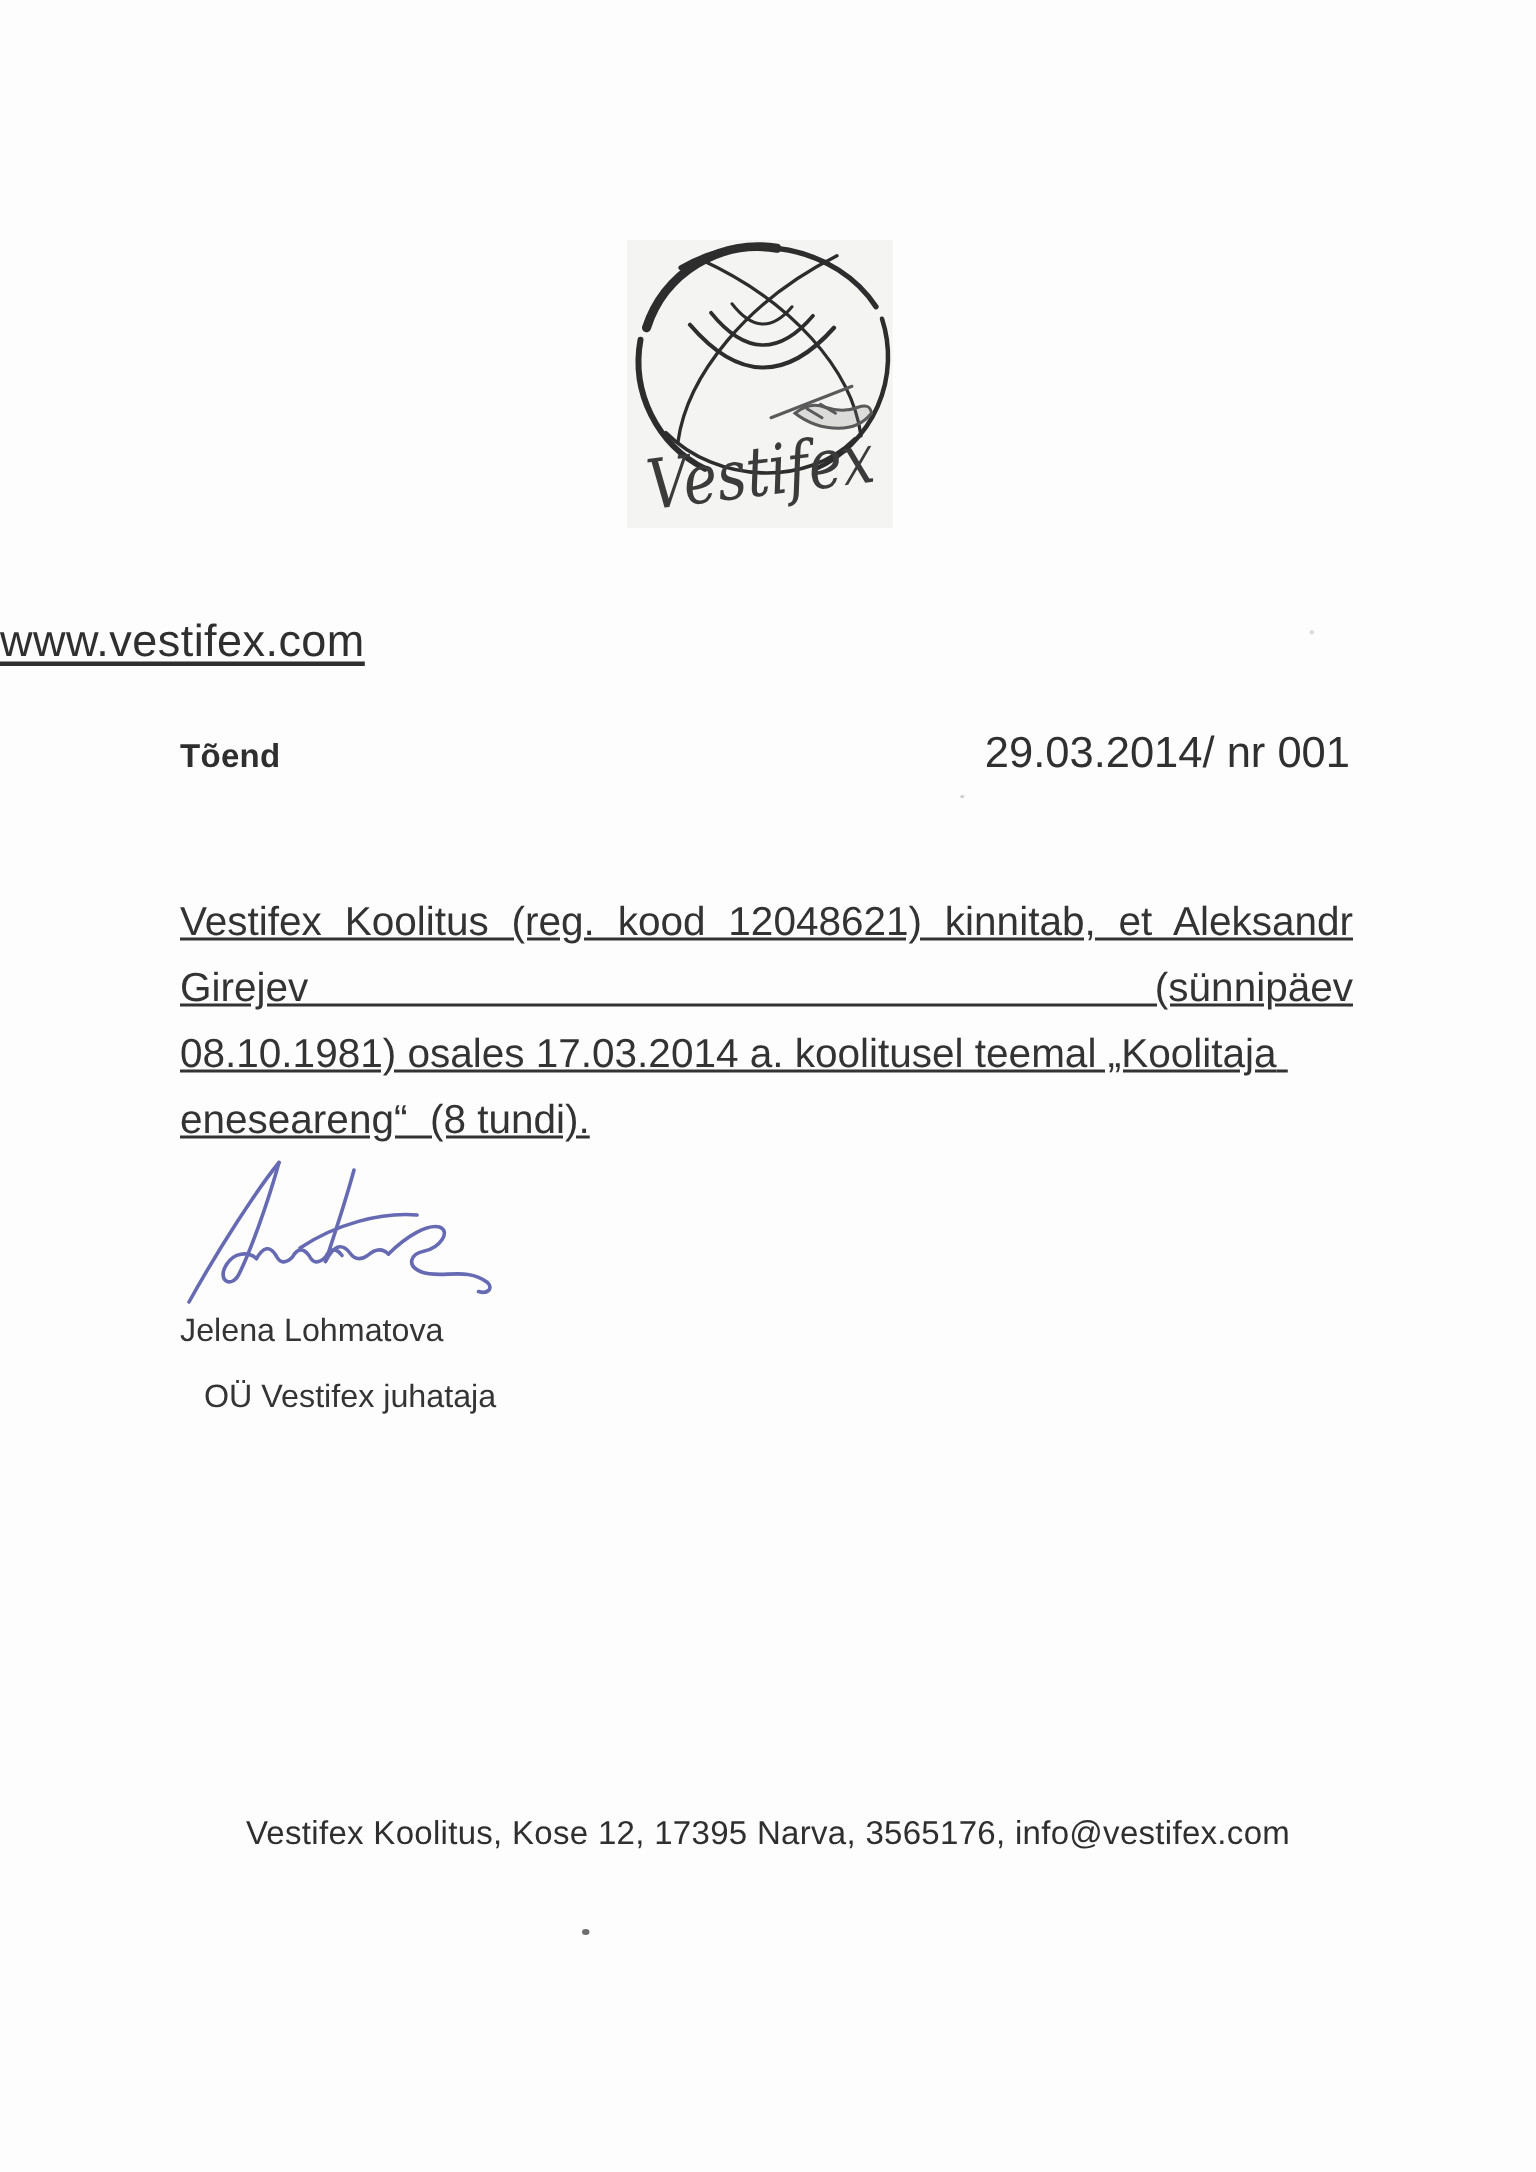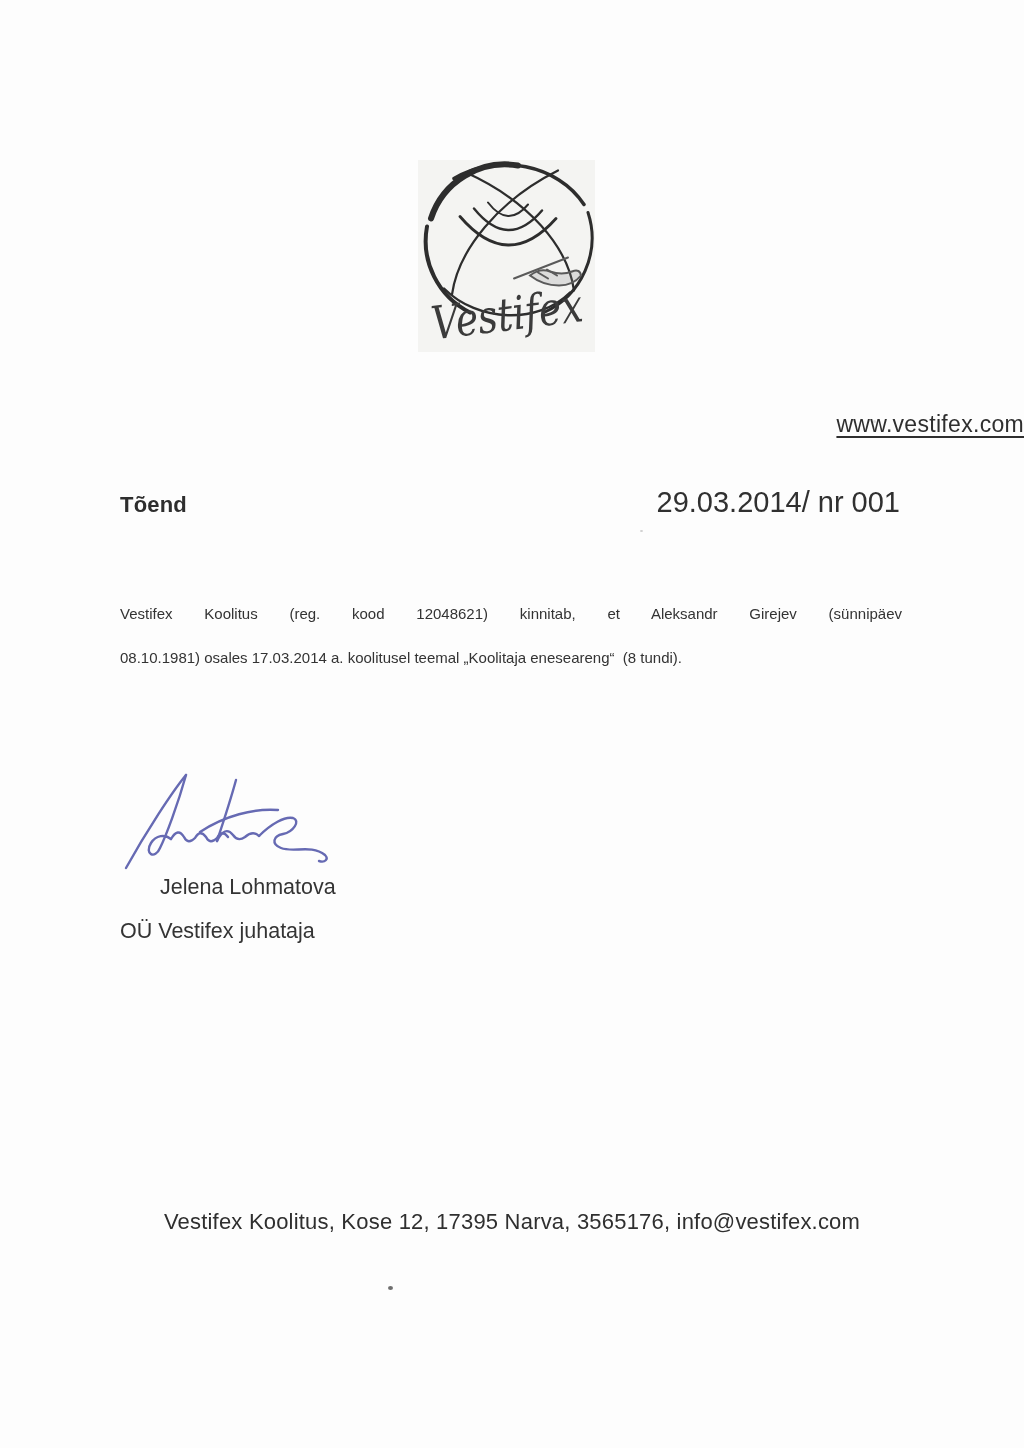"www.vestifex.com" .website-line { font-size: 23px -> 30px; text-align: right -> left }
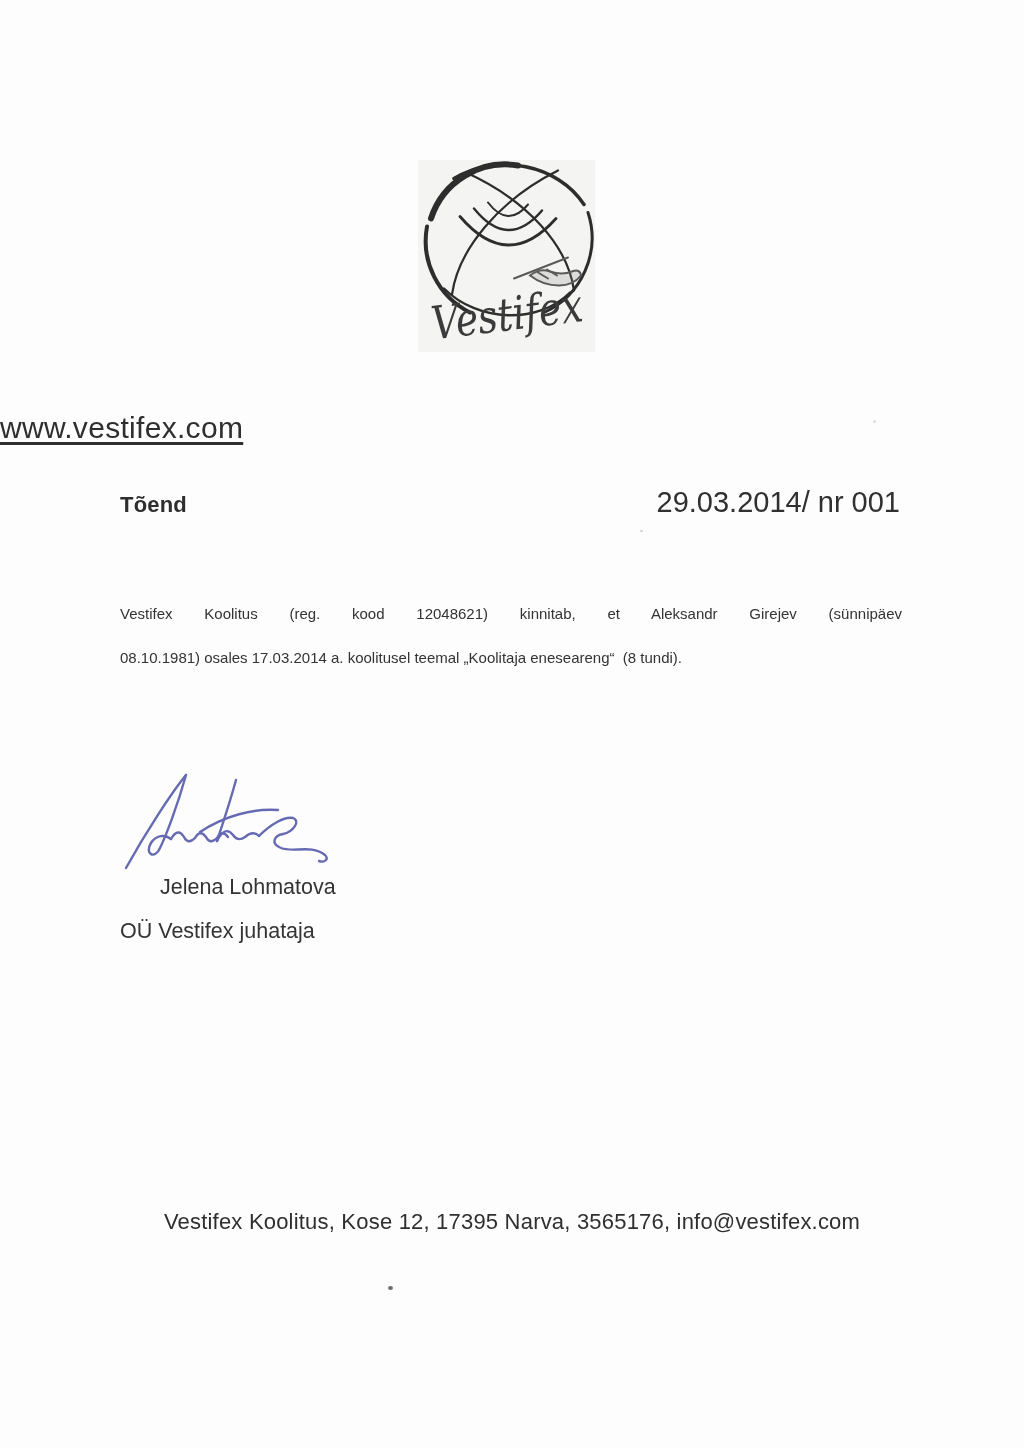"Vestifex Koolitus (reg. kood 12048621)" .body-paragraph { font-size: 15px -> 27px; text-decoration: none -> underline }
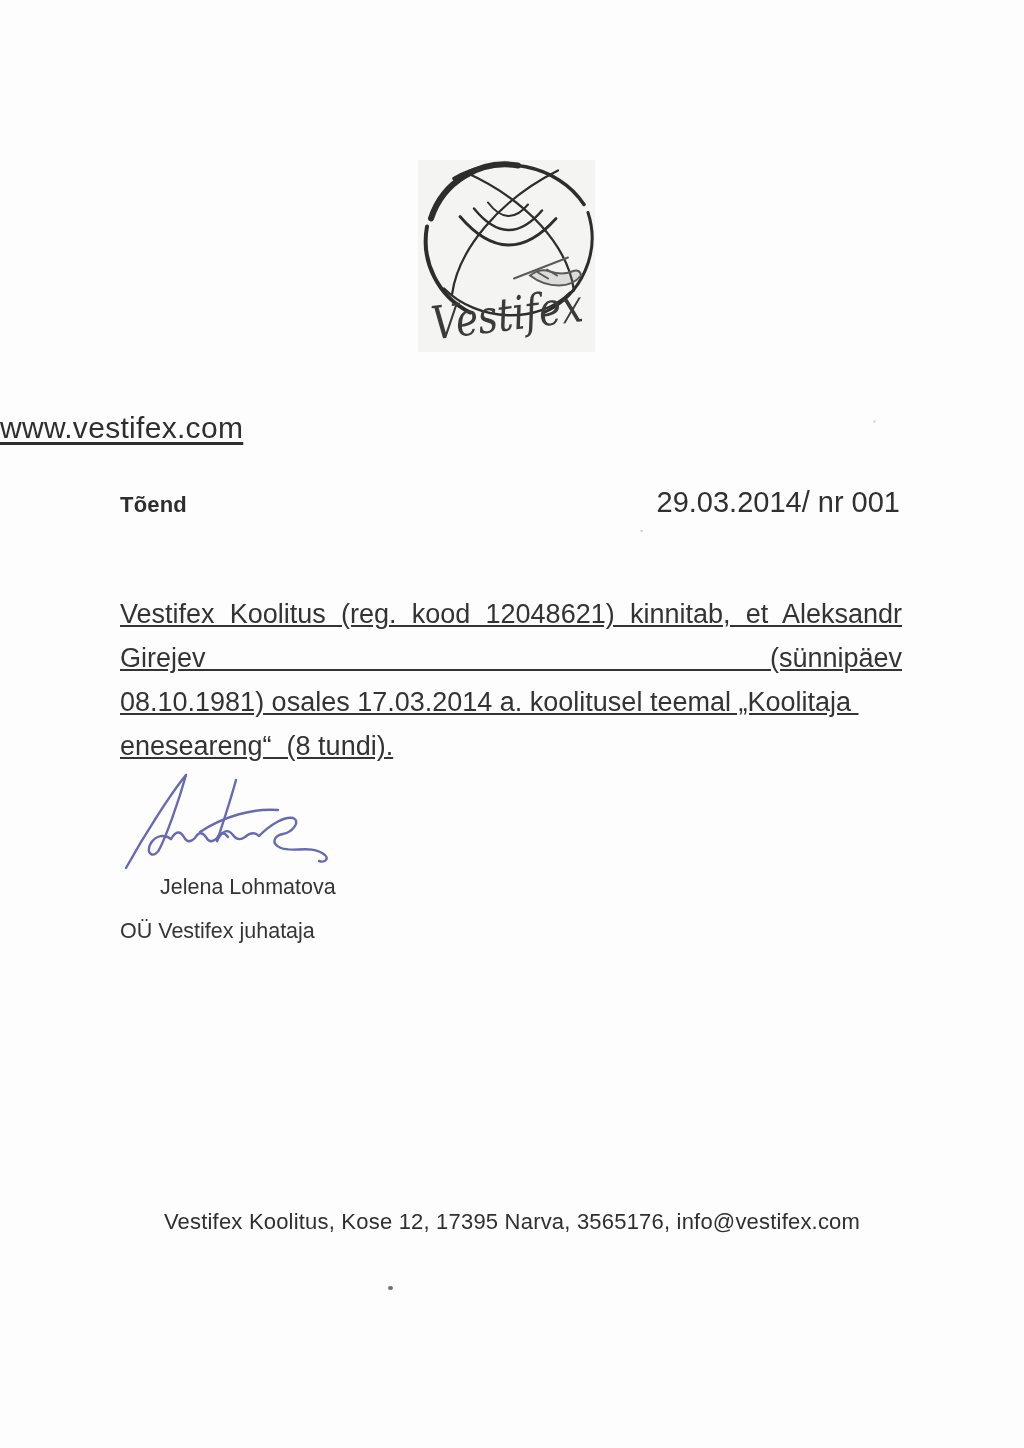"Jelena Lohmatova" .signer-name { margin-left: 40px -> none }
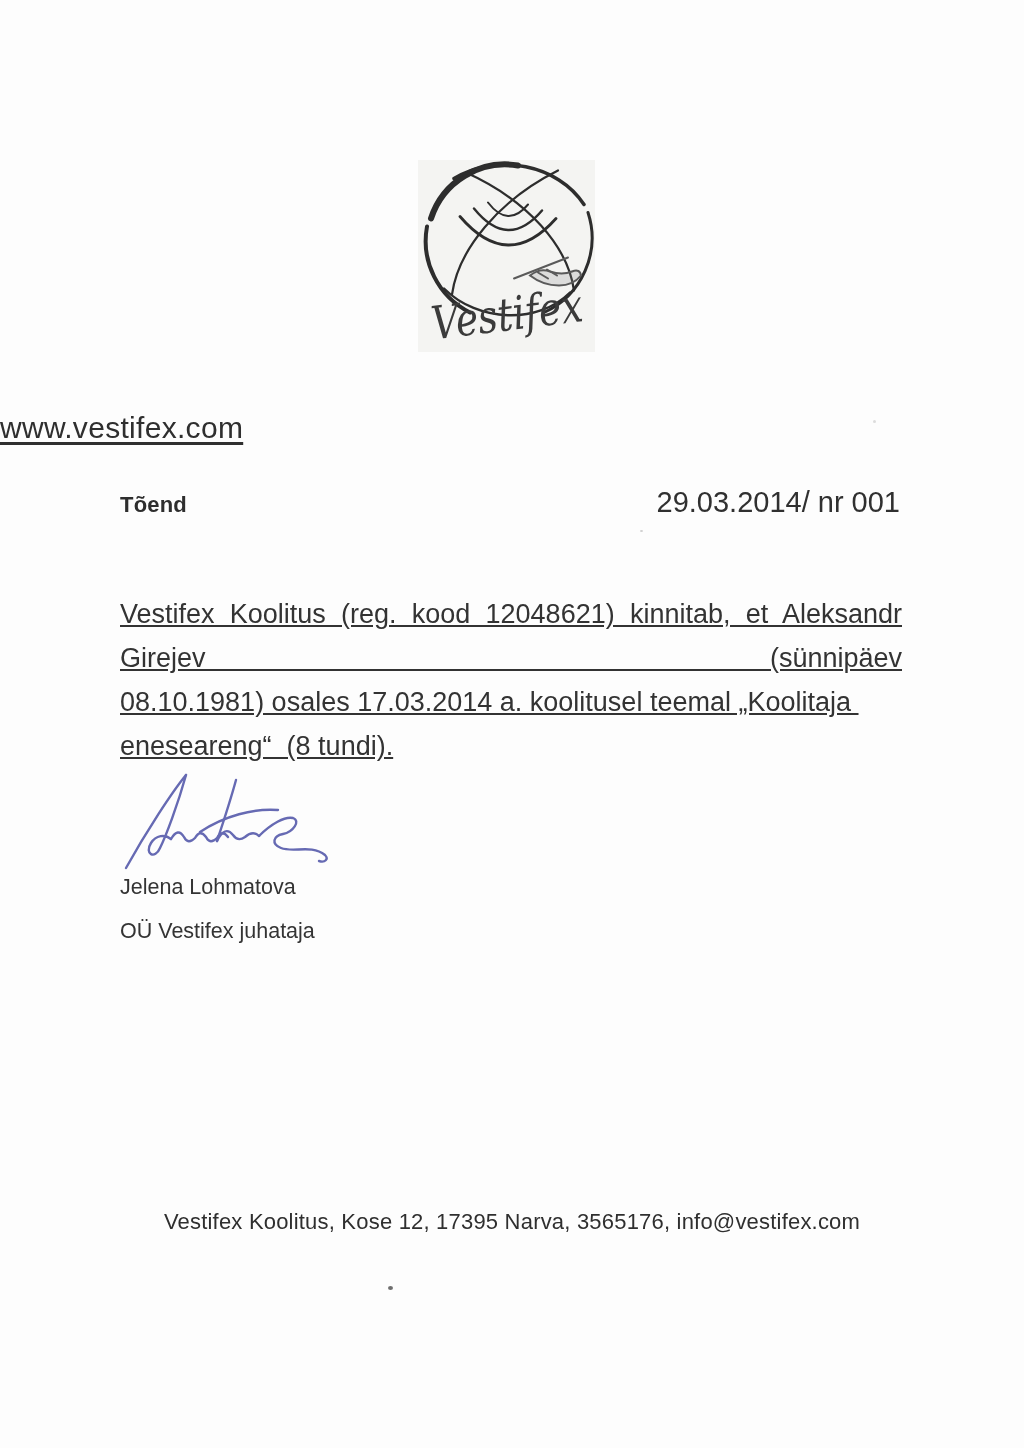"OÜ Vestifex juhataja" .signer-title { left: 120px -> 136px }
